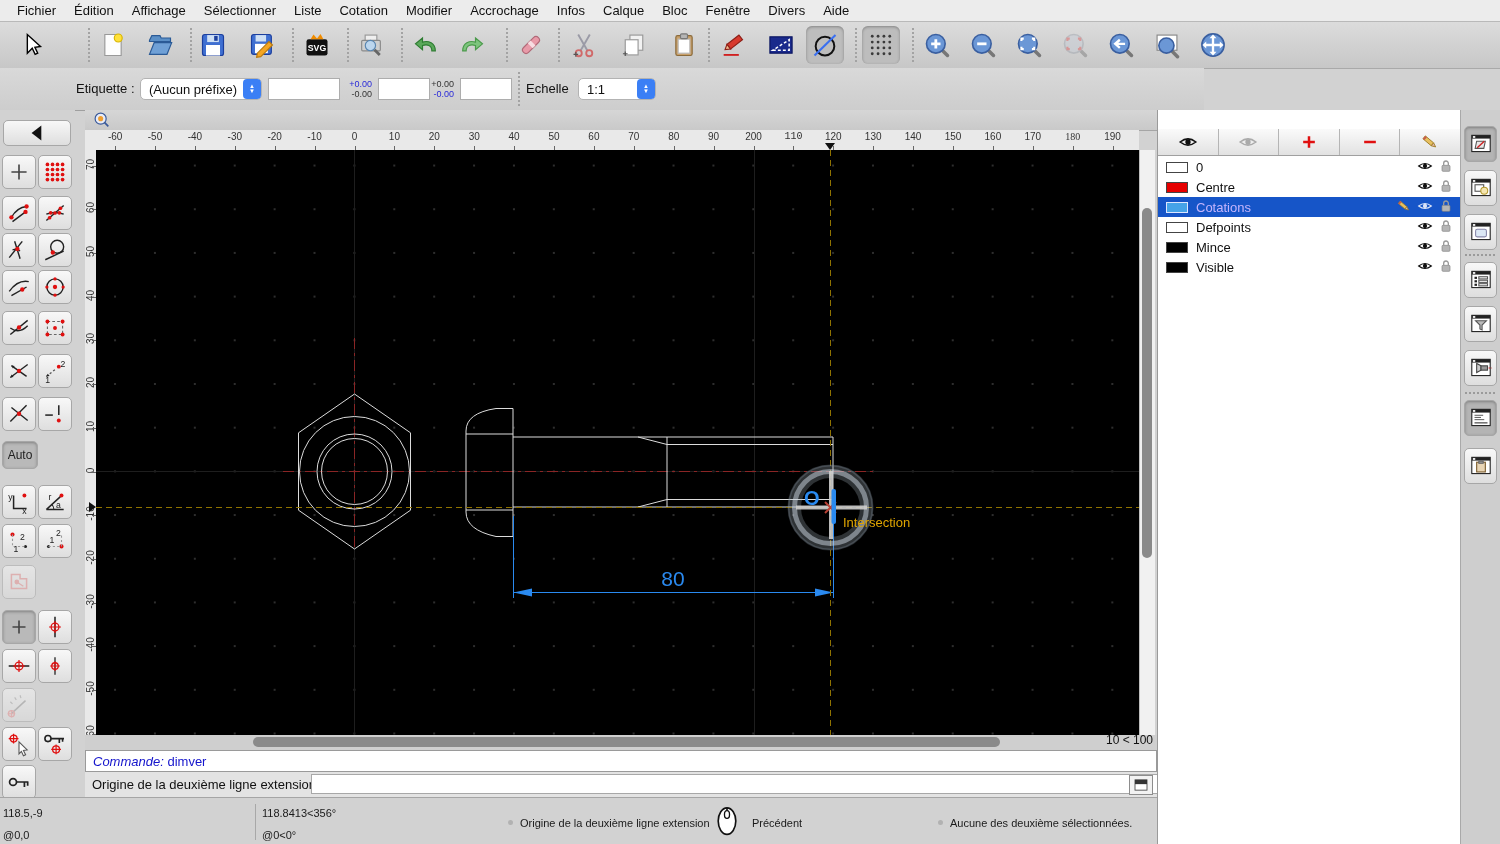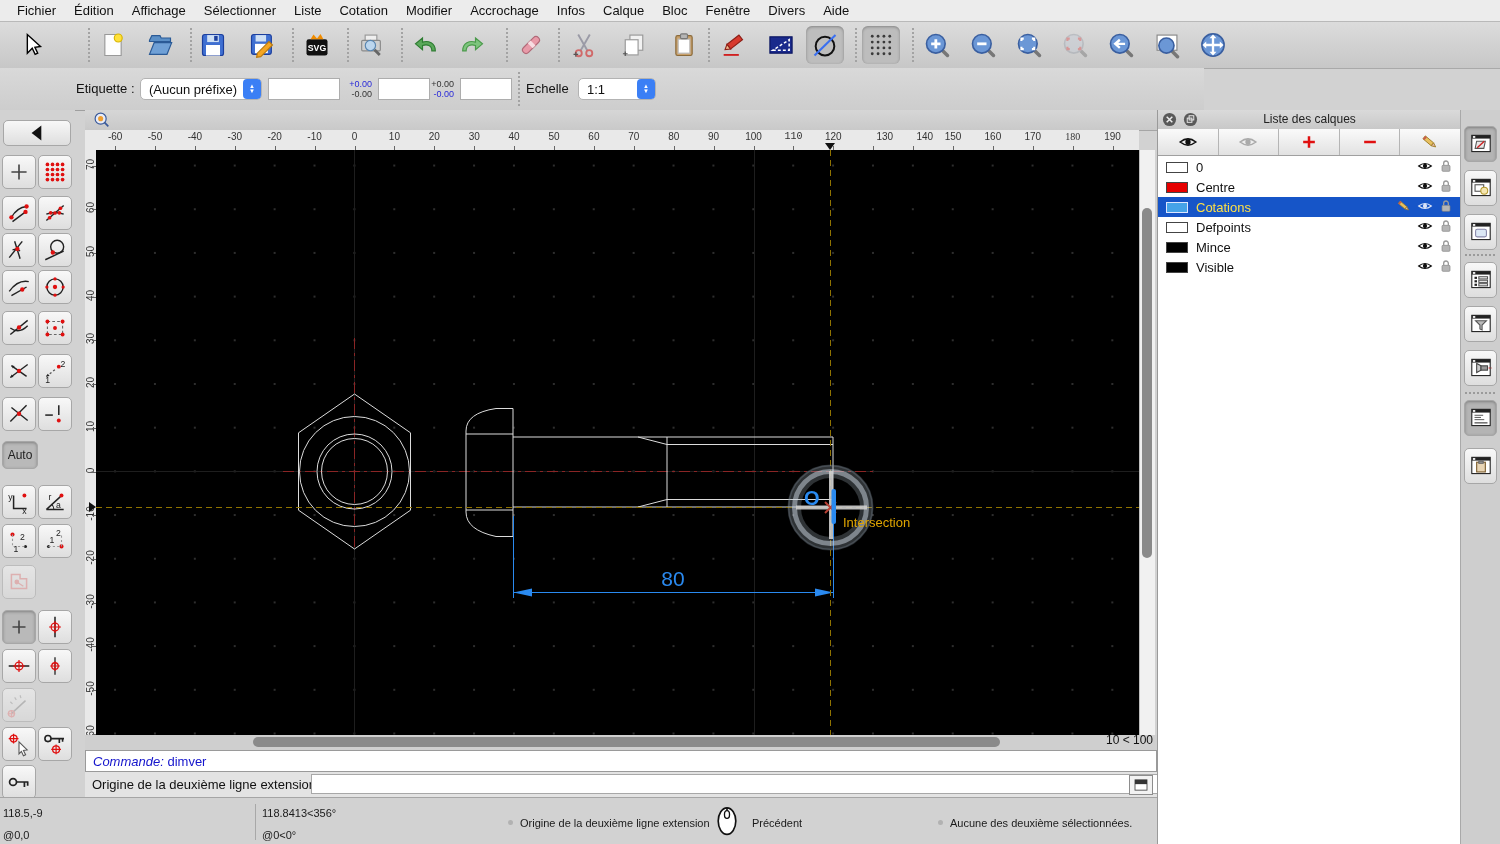"Liste des calques" div.abs { html: <div> <span> <svg> <circle></circle> <path></path> </svg> </span> <span> <svg> <circle></circle> <rect></rect> <rect></rect> </svg> </span> <span>Liste des calques</span> </div> -> none }
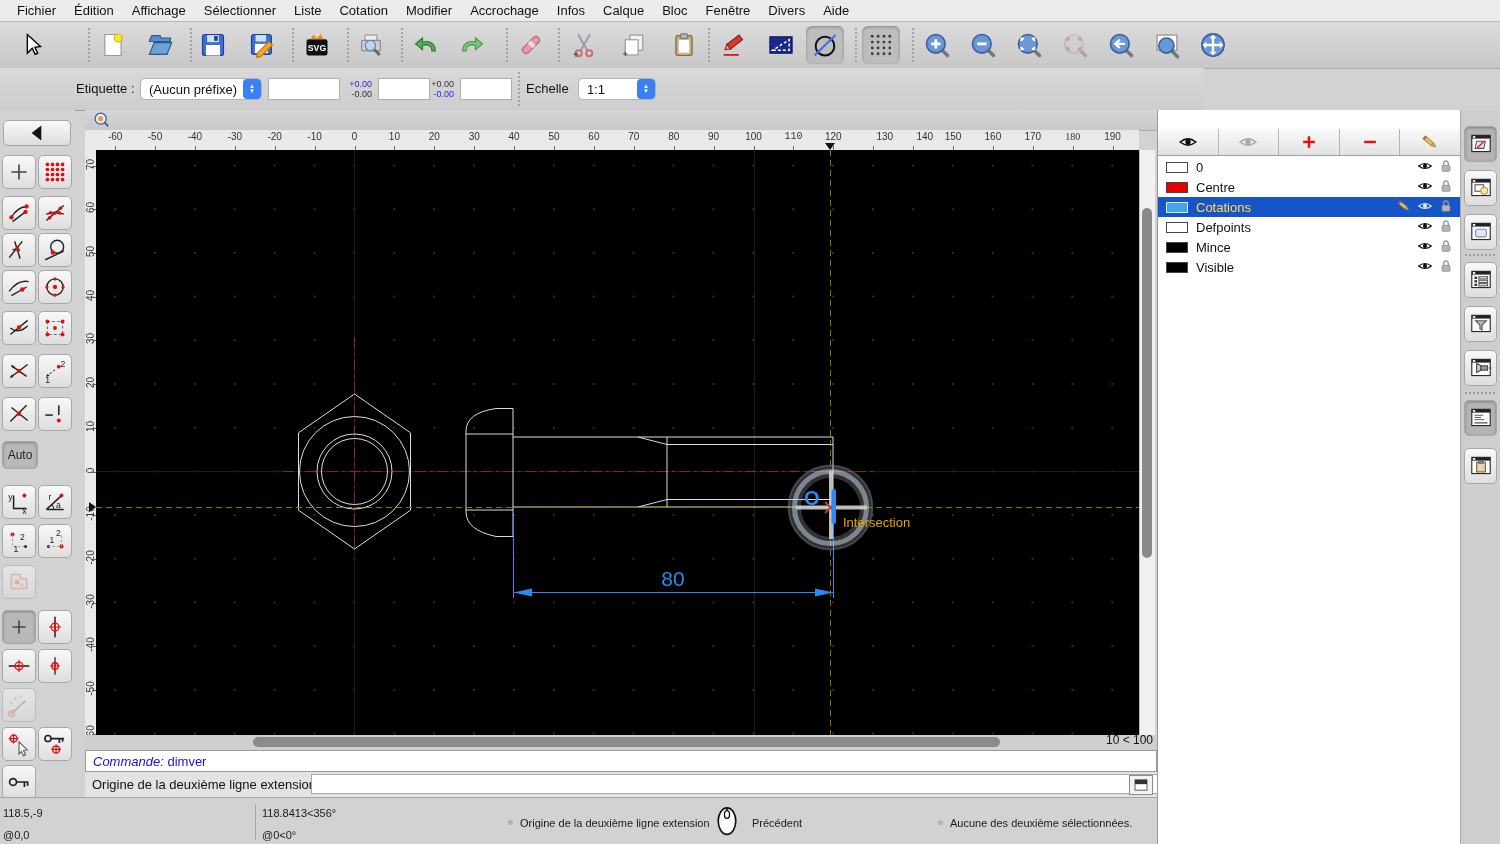"100" span.hlab { text: 100 -> 200 }
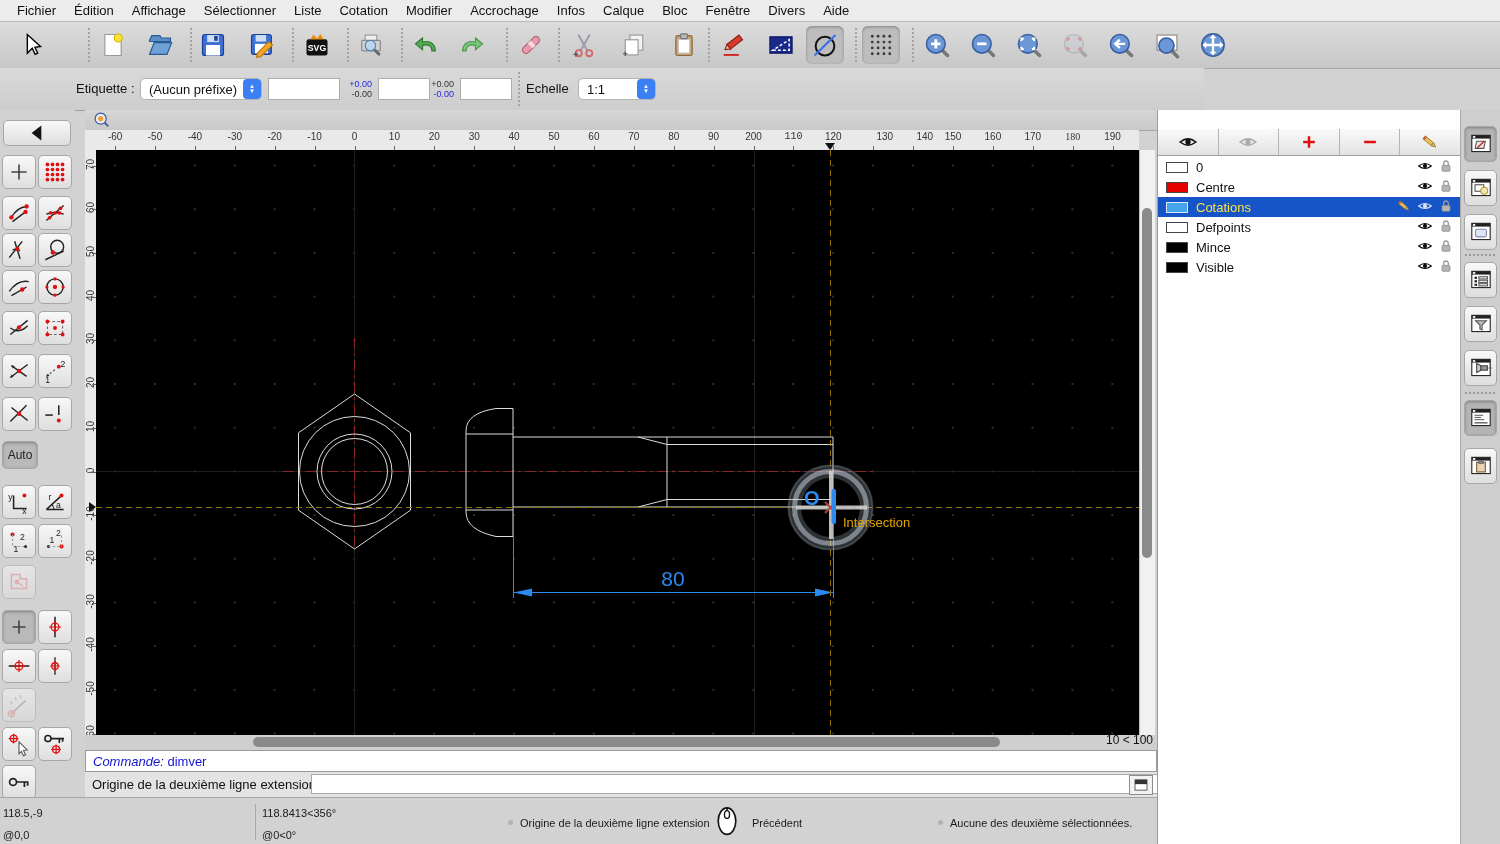"130" span.hlab { text-align: right -> none }
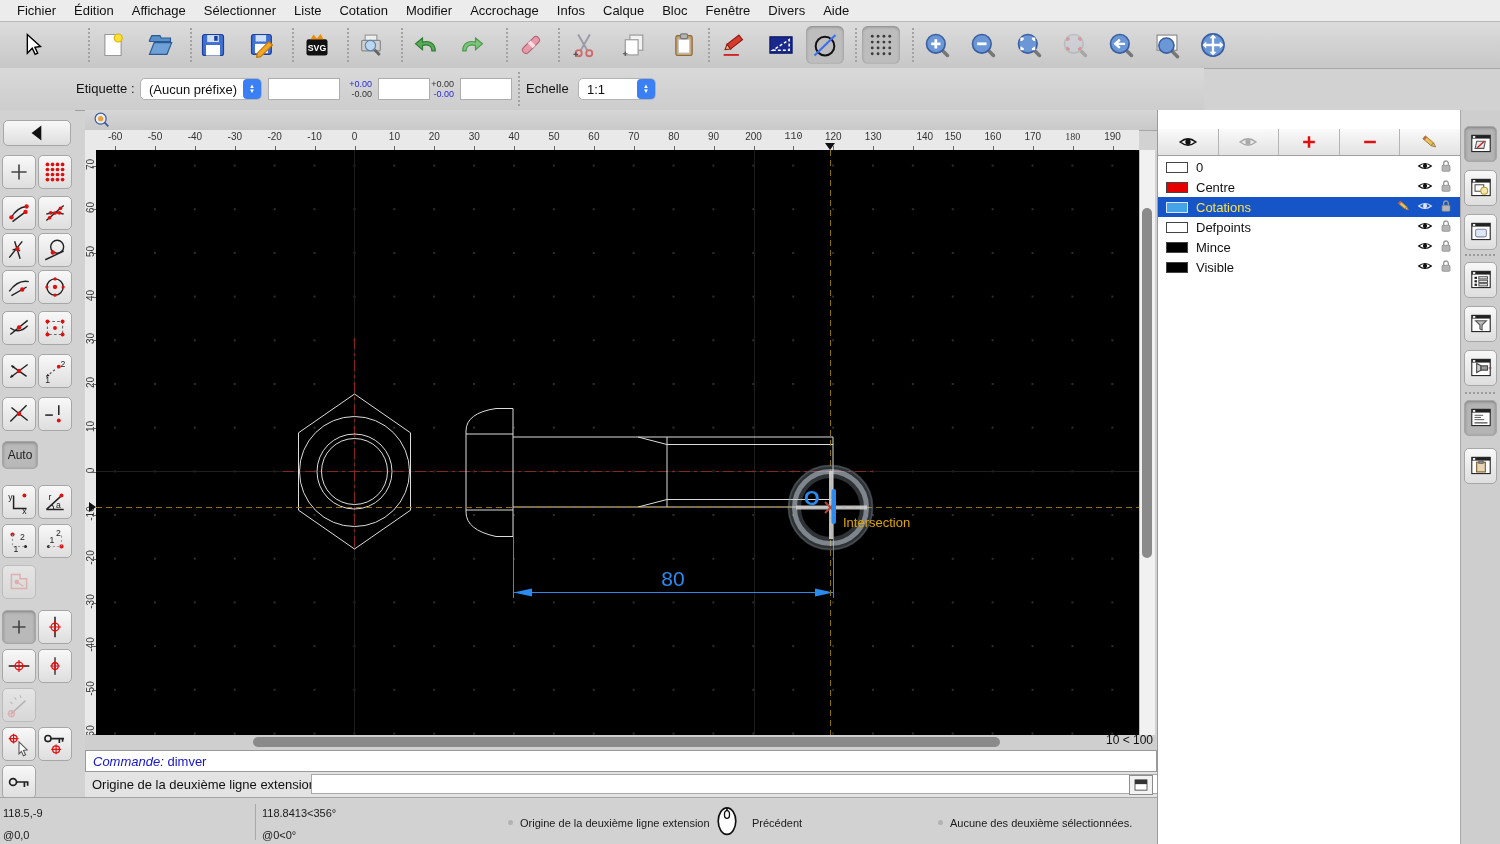"140" span.hlab { text-align: right -> none }
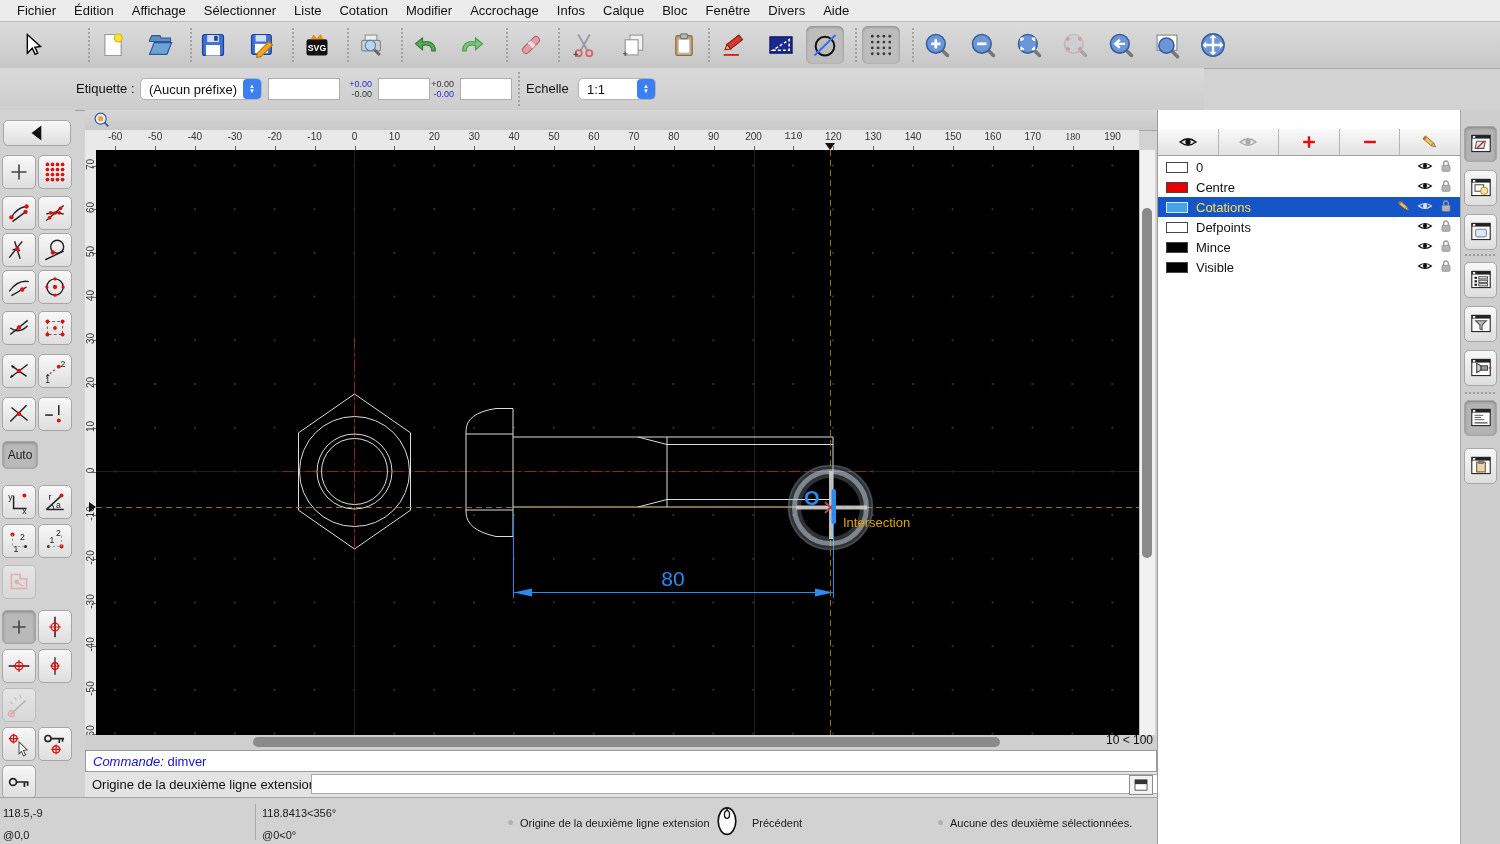"Cotations" .layer-row.sel { color: #fde047 -> #c4b5fd }
